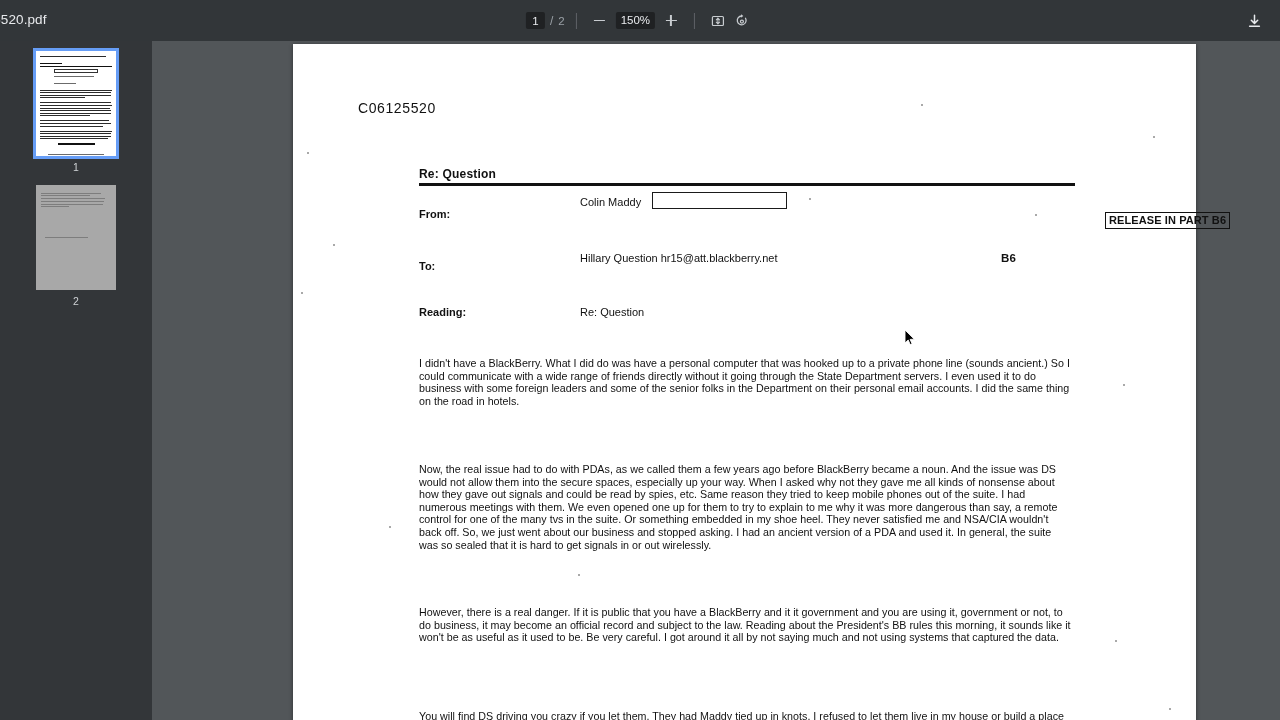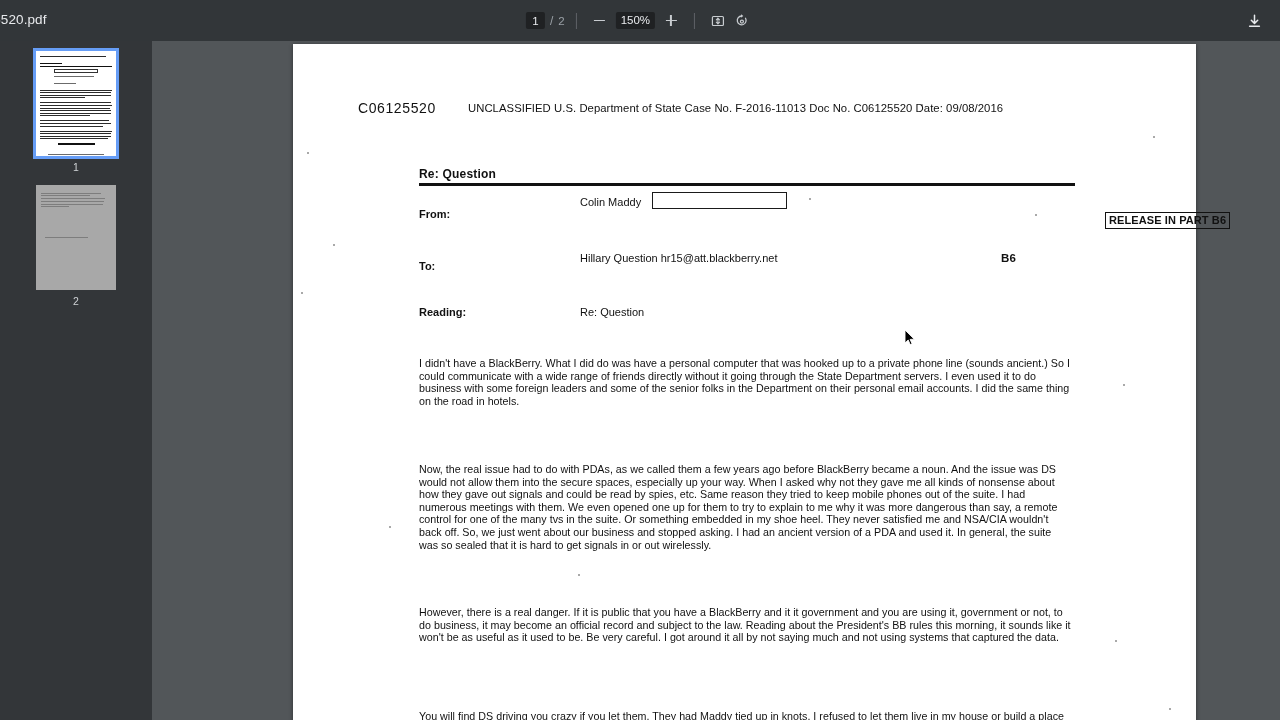"UNCLASSIFIED U.S. Department of State" div.hdr-rest { html: <div>UNCLASSIFIED U.S. Department of State Case No. F-2016-11013 Doc No. C06125520 Date: 09/08/2016</div> -> none }
